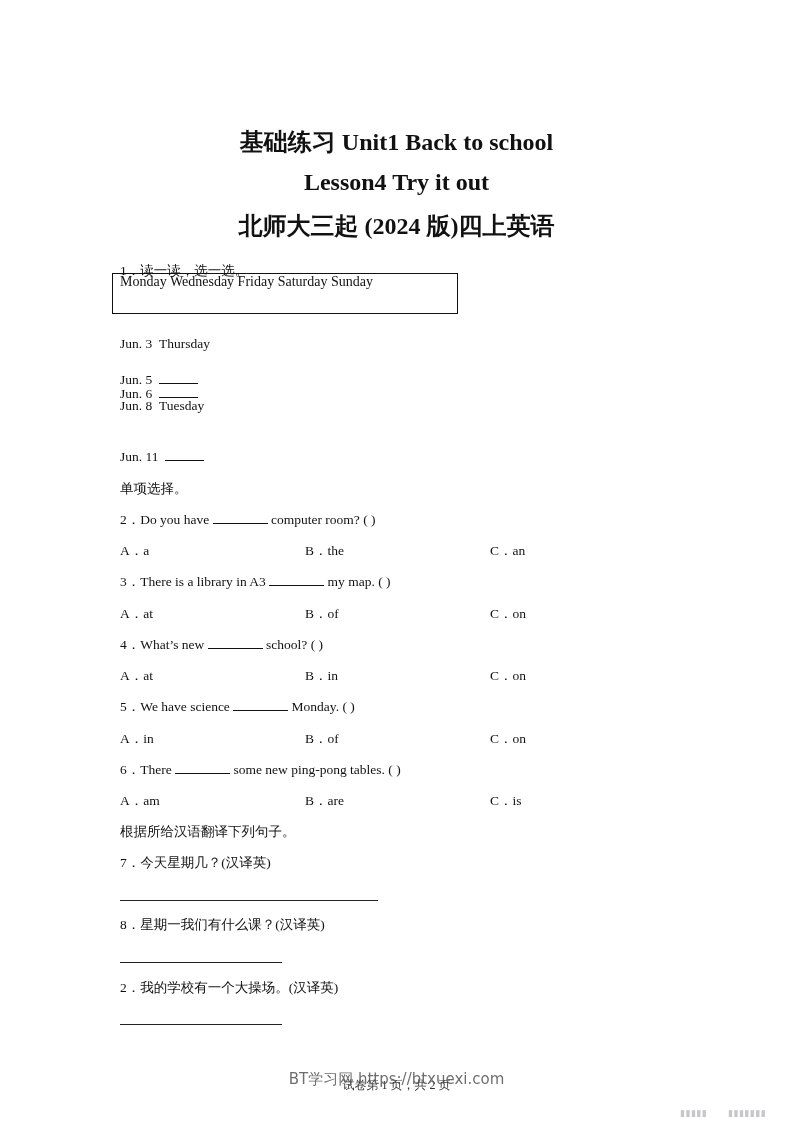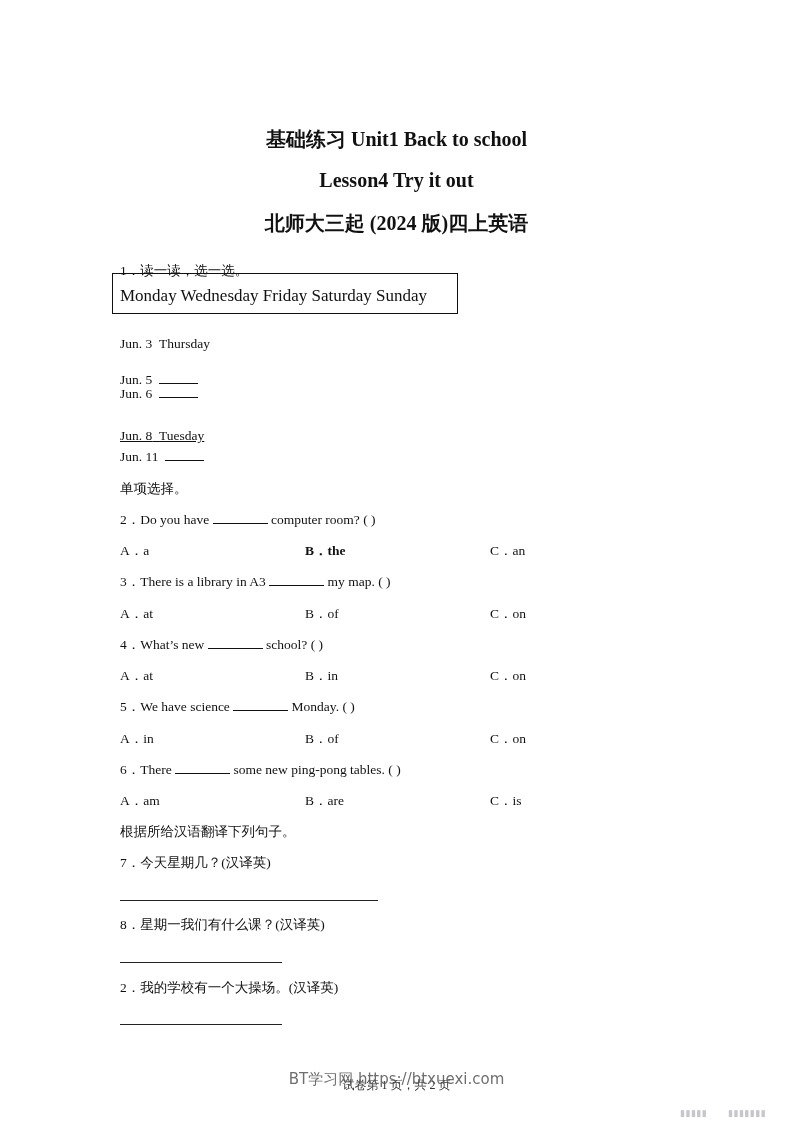"基础练习 Unit1 Back to school" .title { font-size: 20px -> 24px }
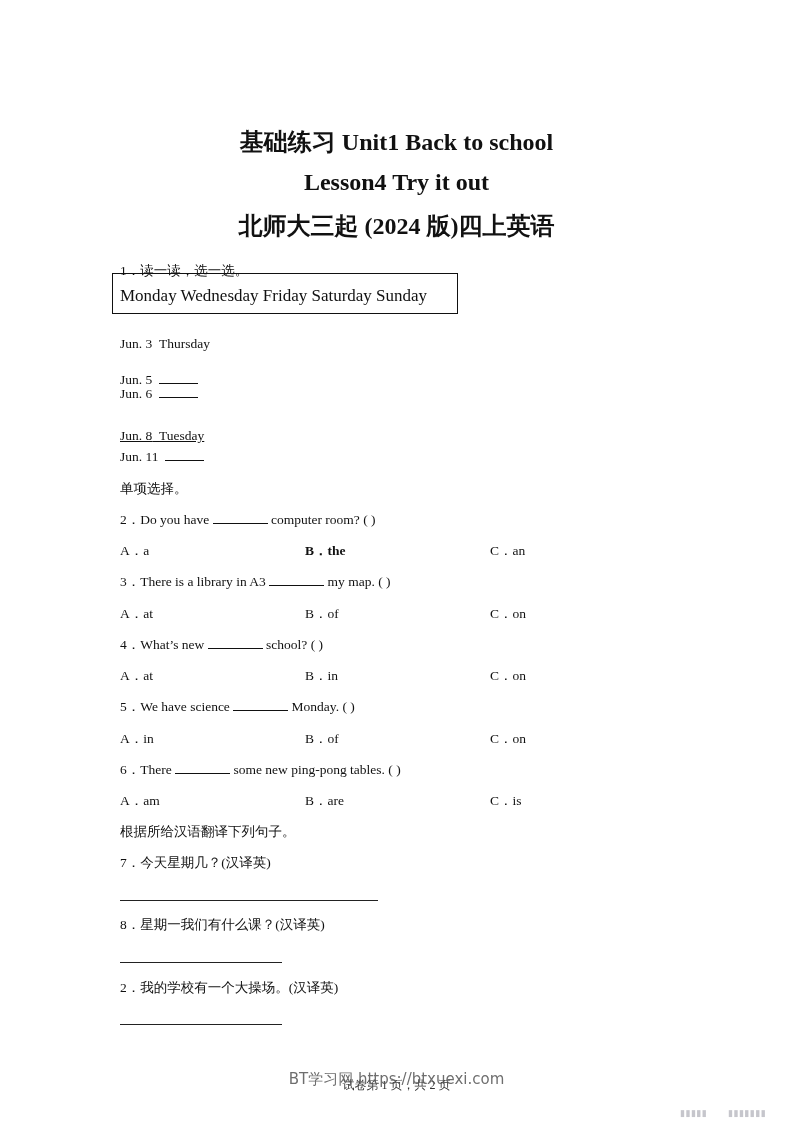"Monday Wednesday Friday Saturday Sunday" .box span { font-size: 17px -> 14px; top: 12px -> 0 }
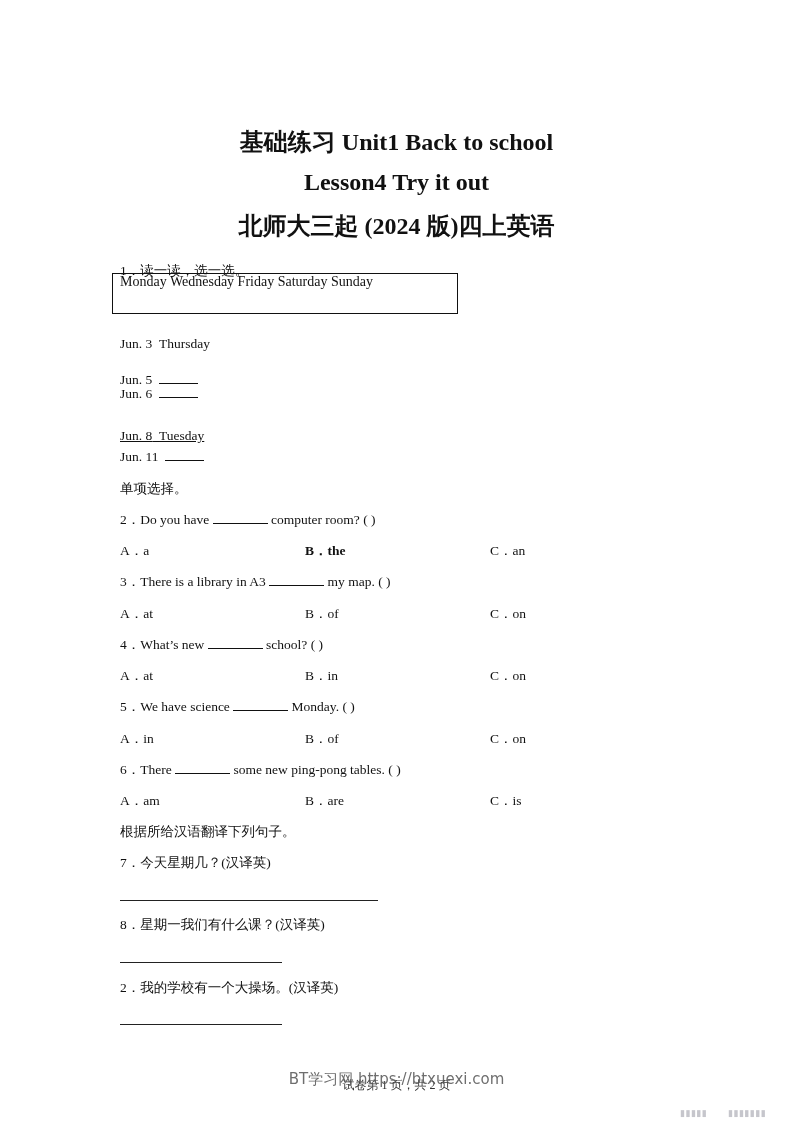"Jun. 8 Tuesday" div.abs { text-decoration: underline -> none; top: 428px -> 398px }
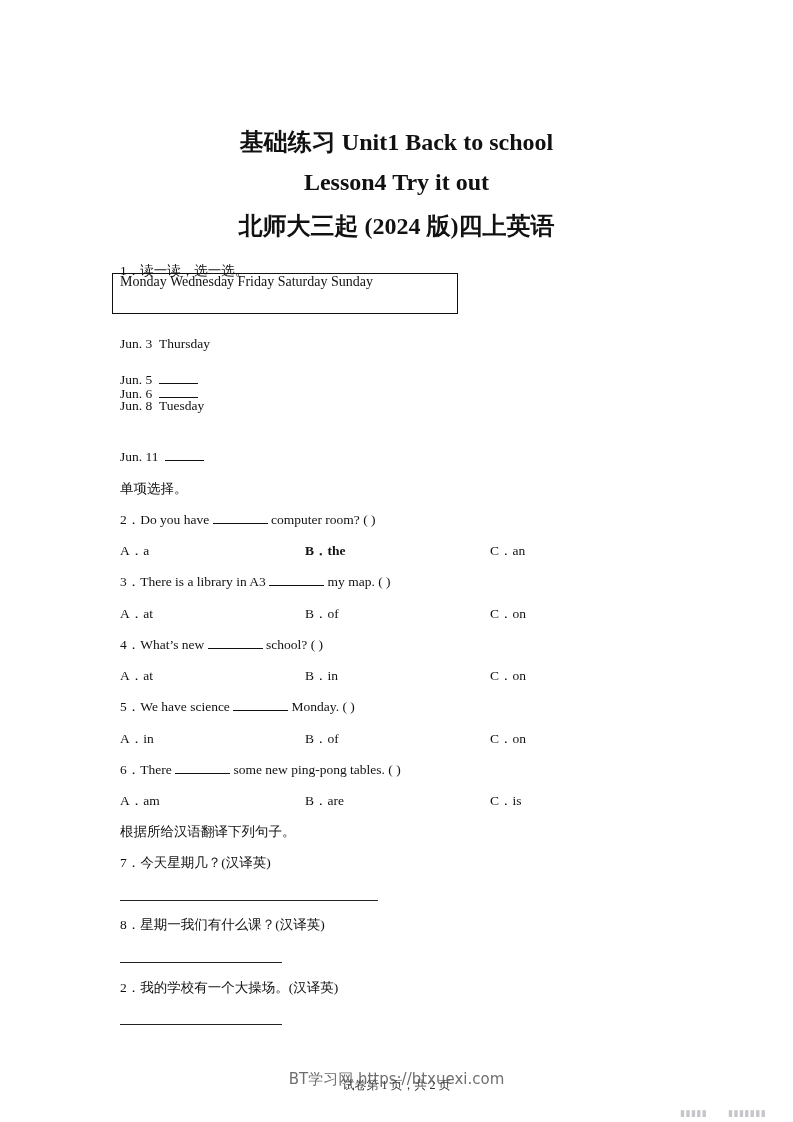"B．the" div.abs { font-weight: bold -> none }
